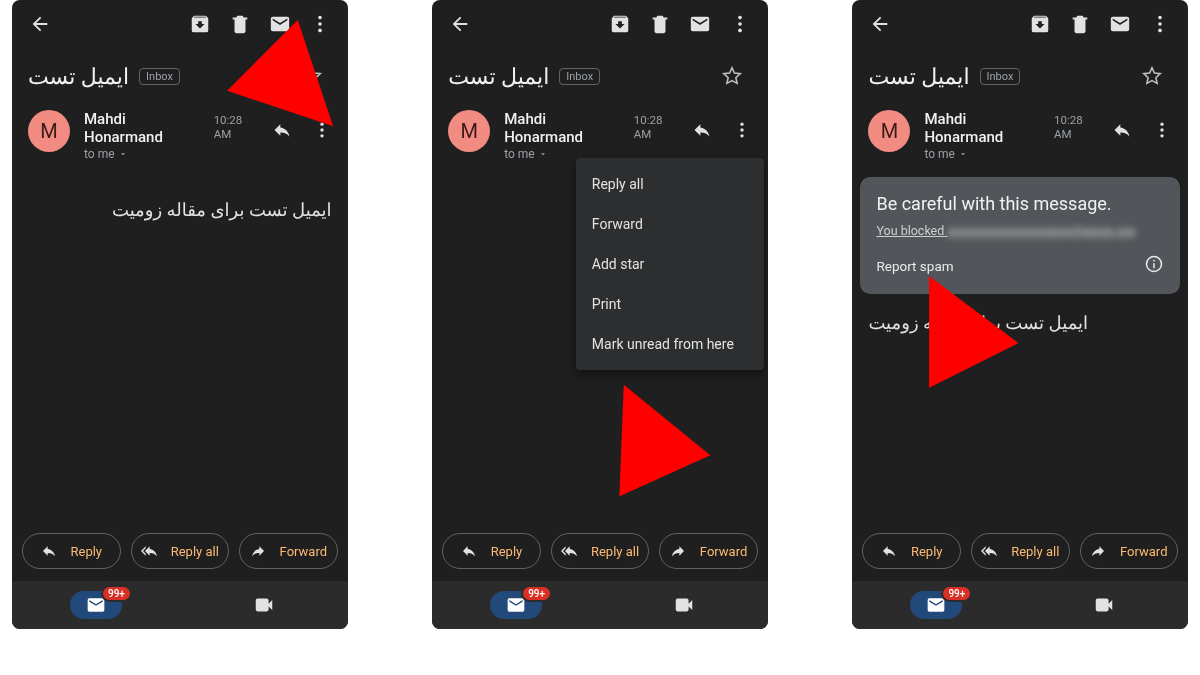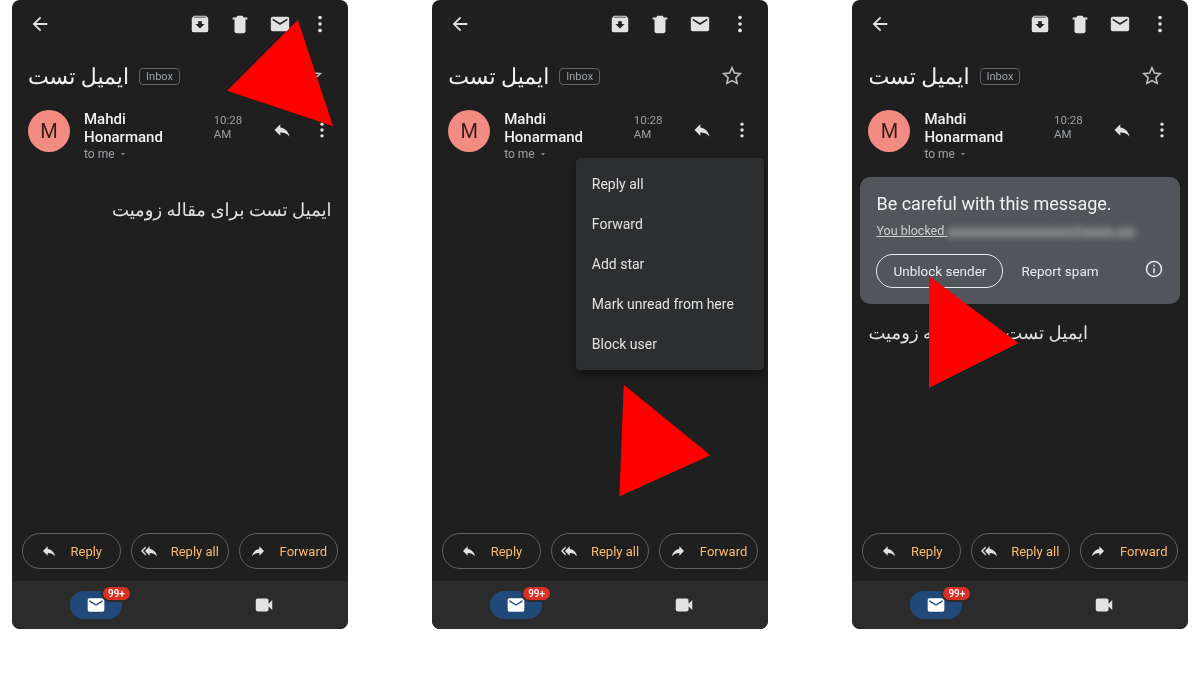"Unblock sender" div.outline-btn { html: <div>Unblock sender</div> -> none }
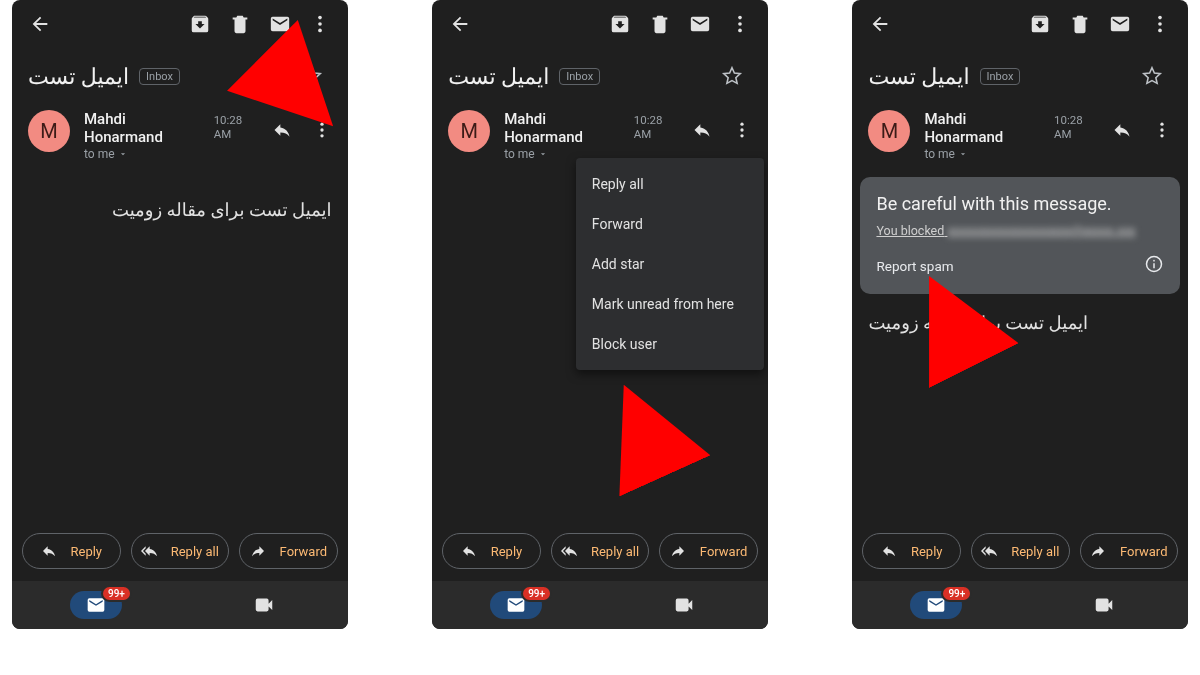"Print" div.menu-item { html: none -> <div>Print</div> }
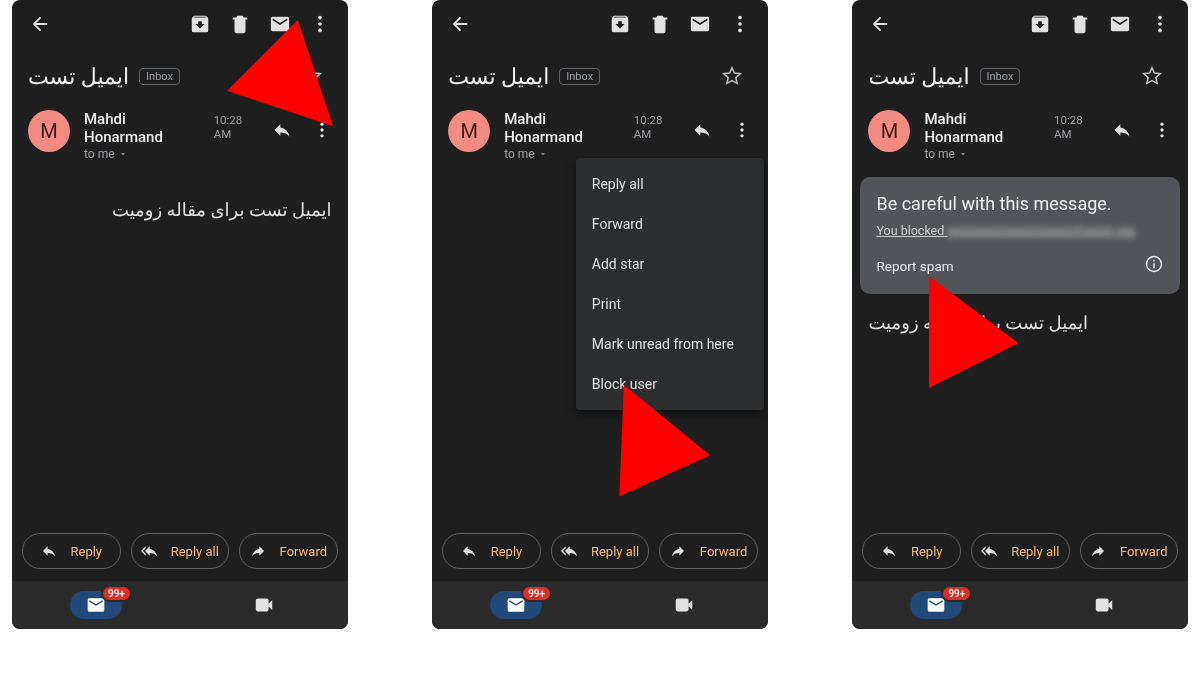"Block user" div.menu-item { html: <div>Block user</div> -> none }
